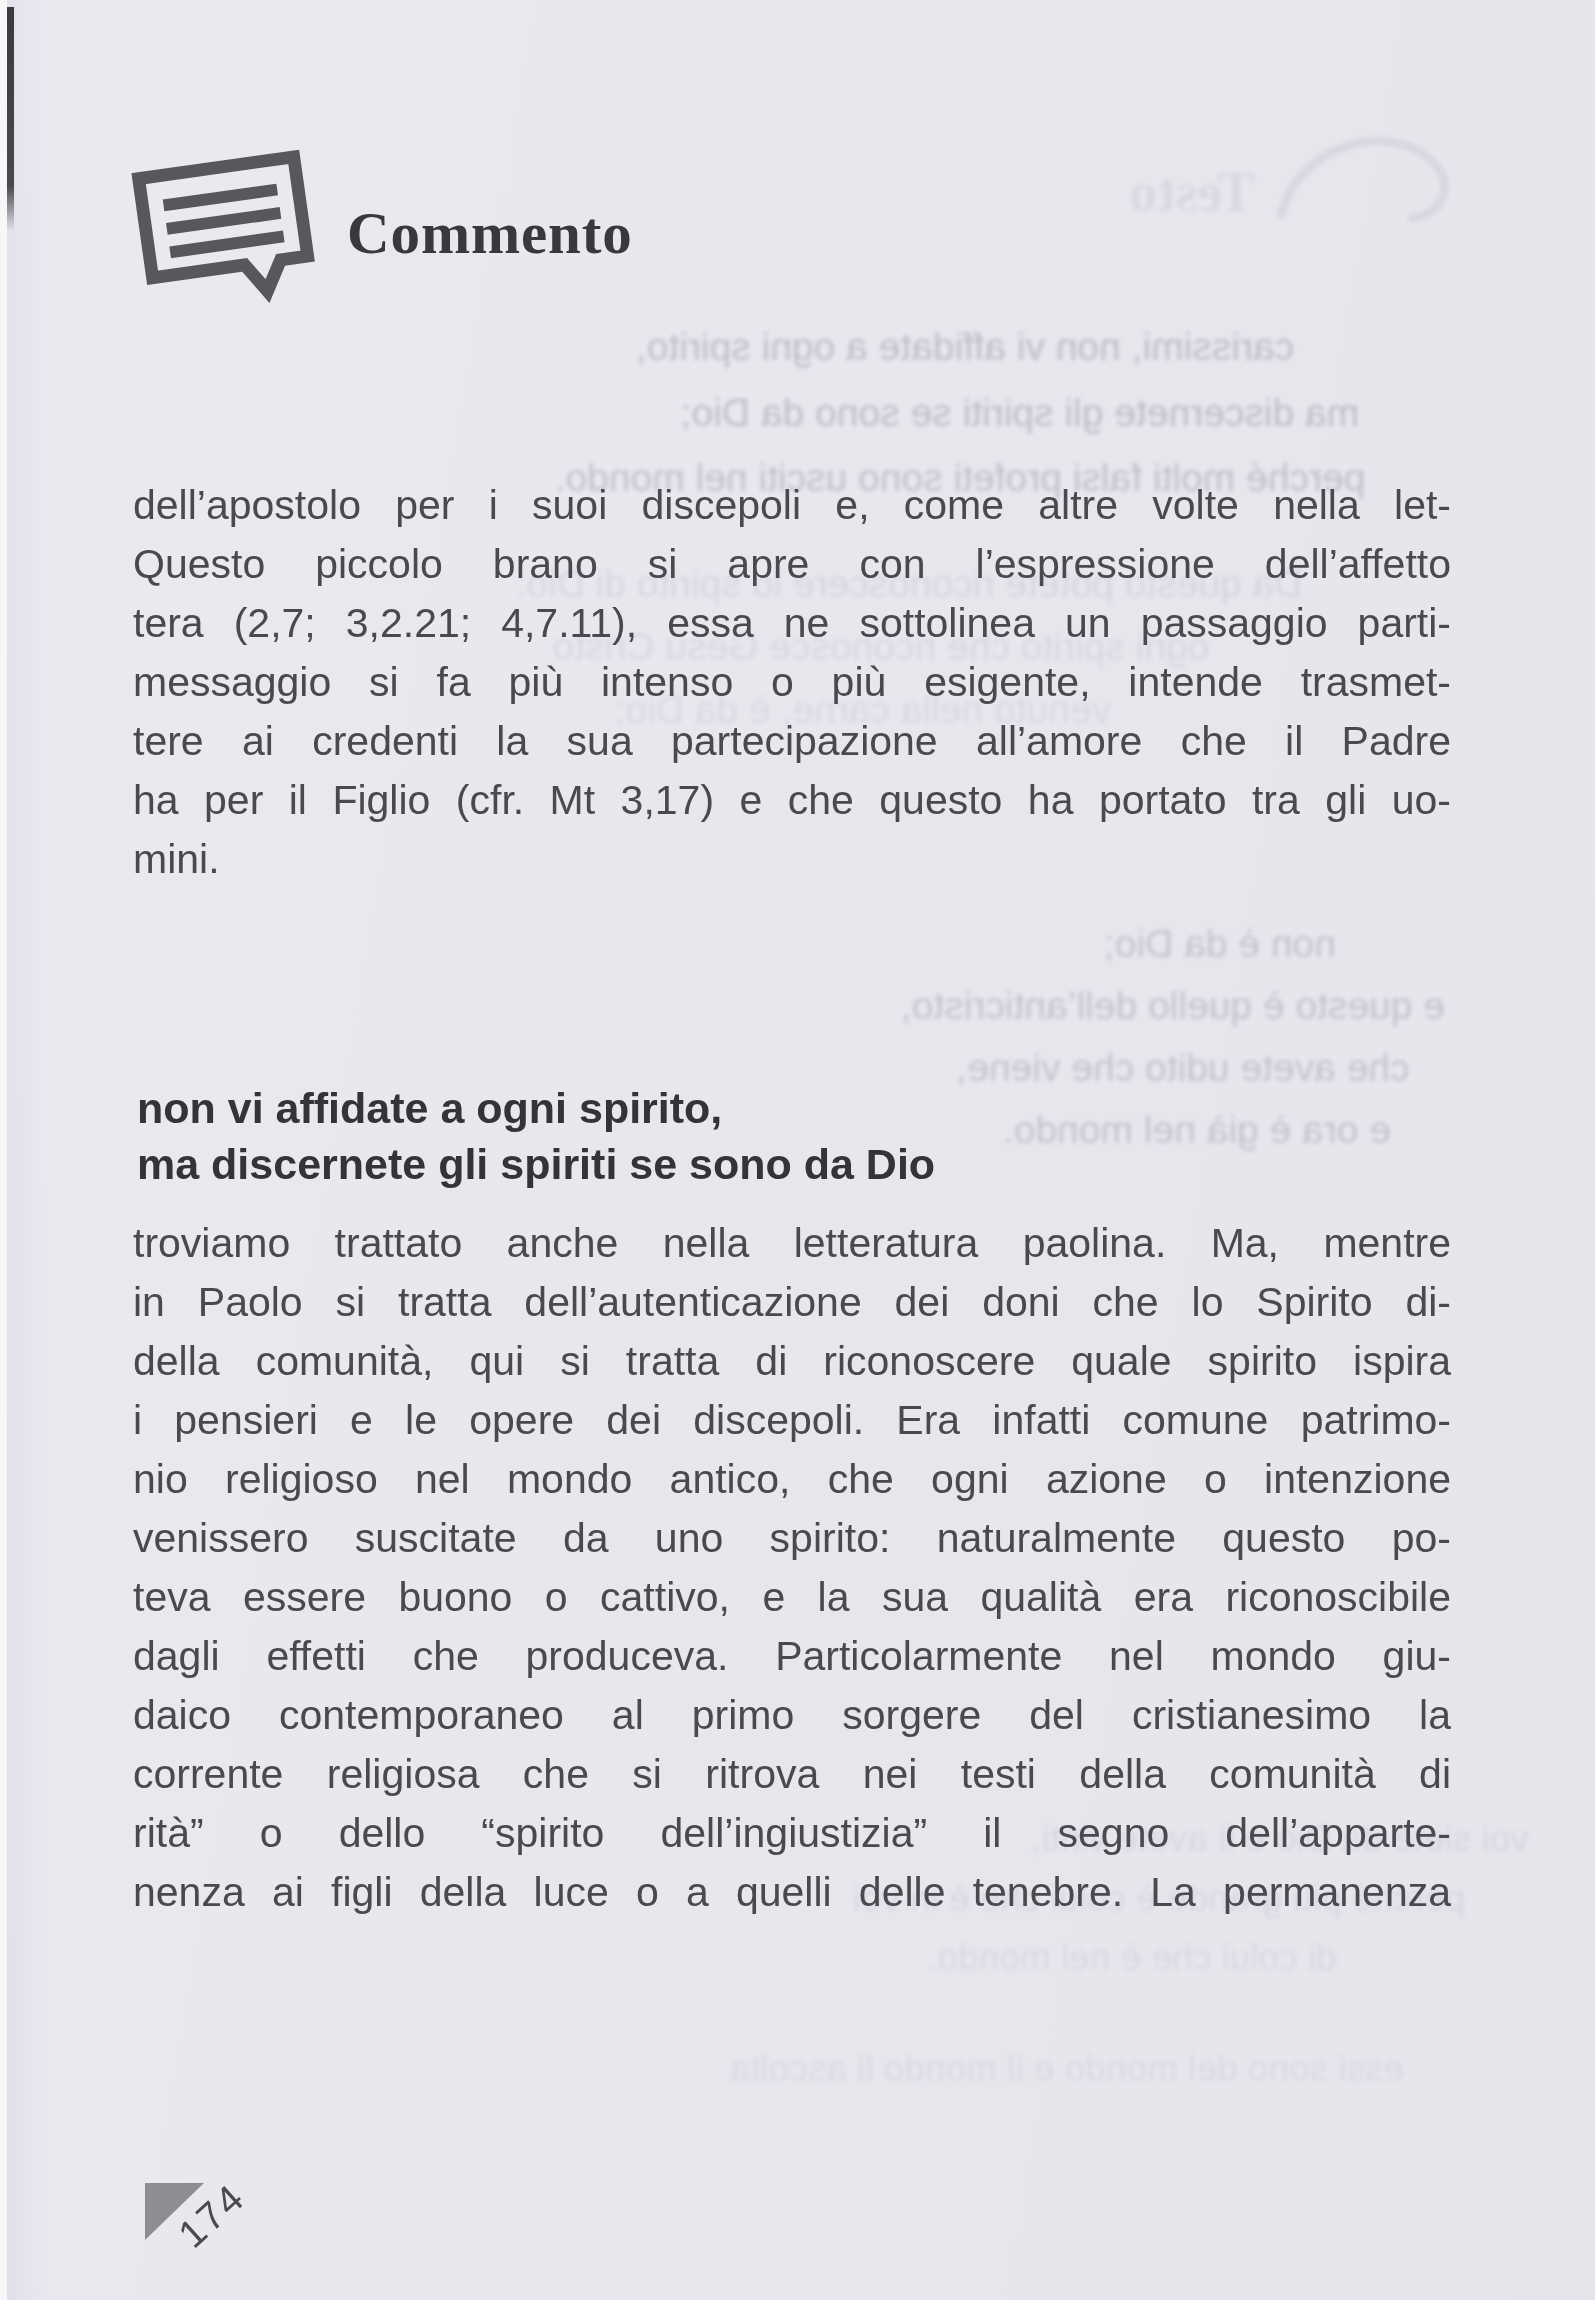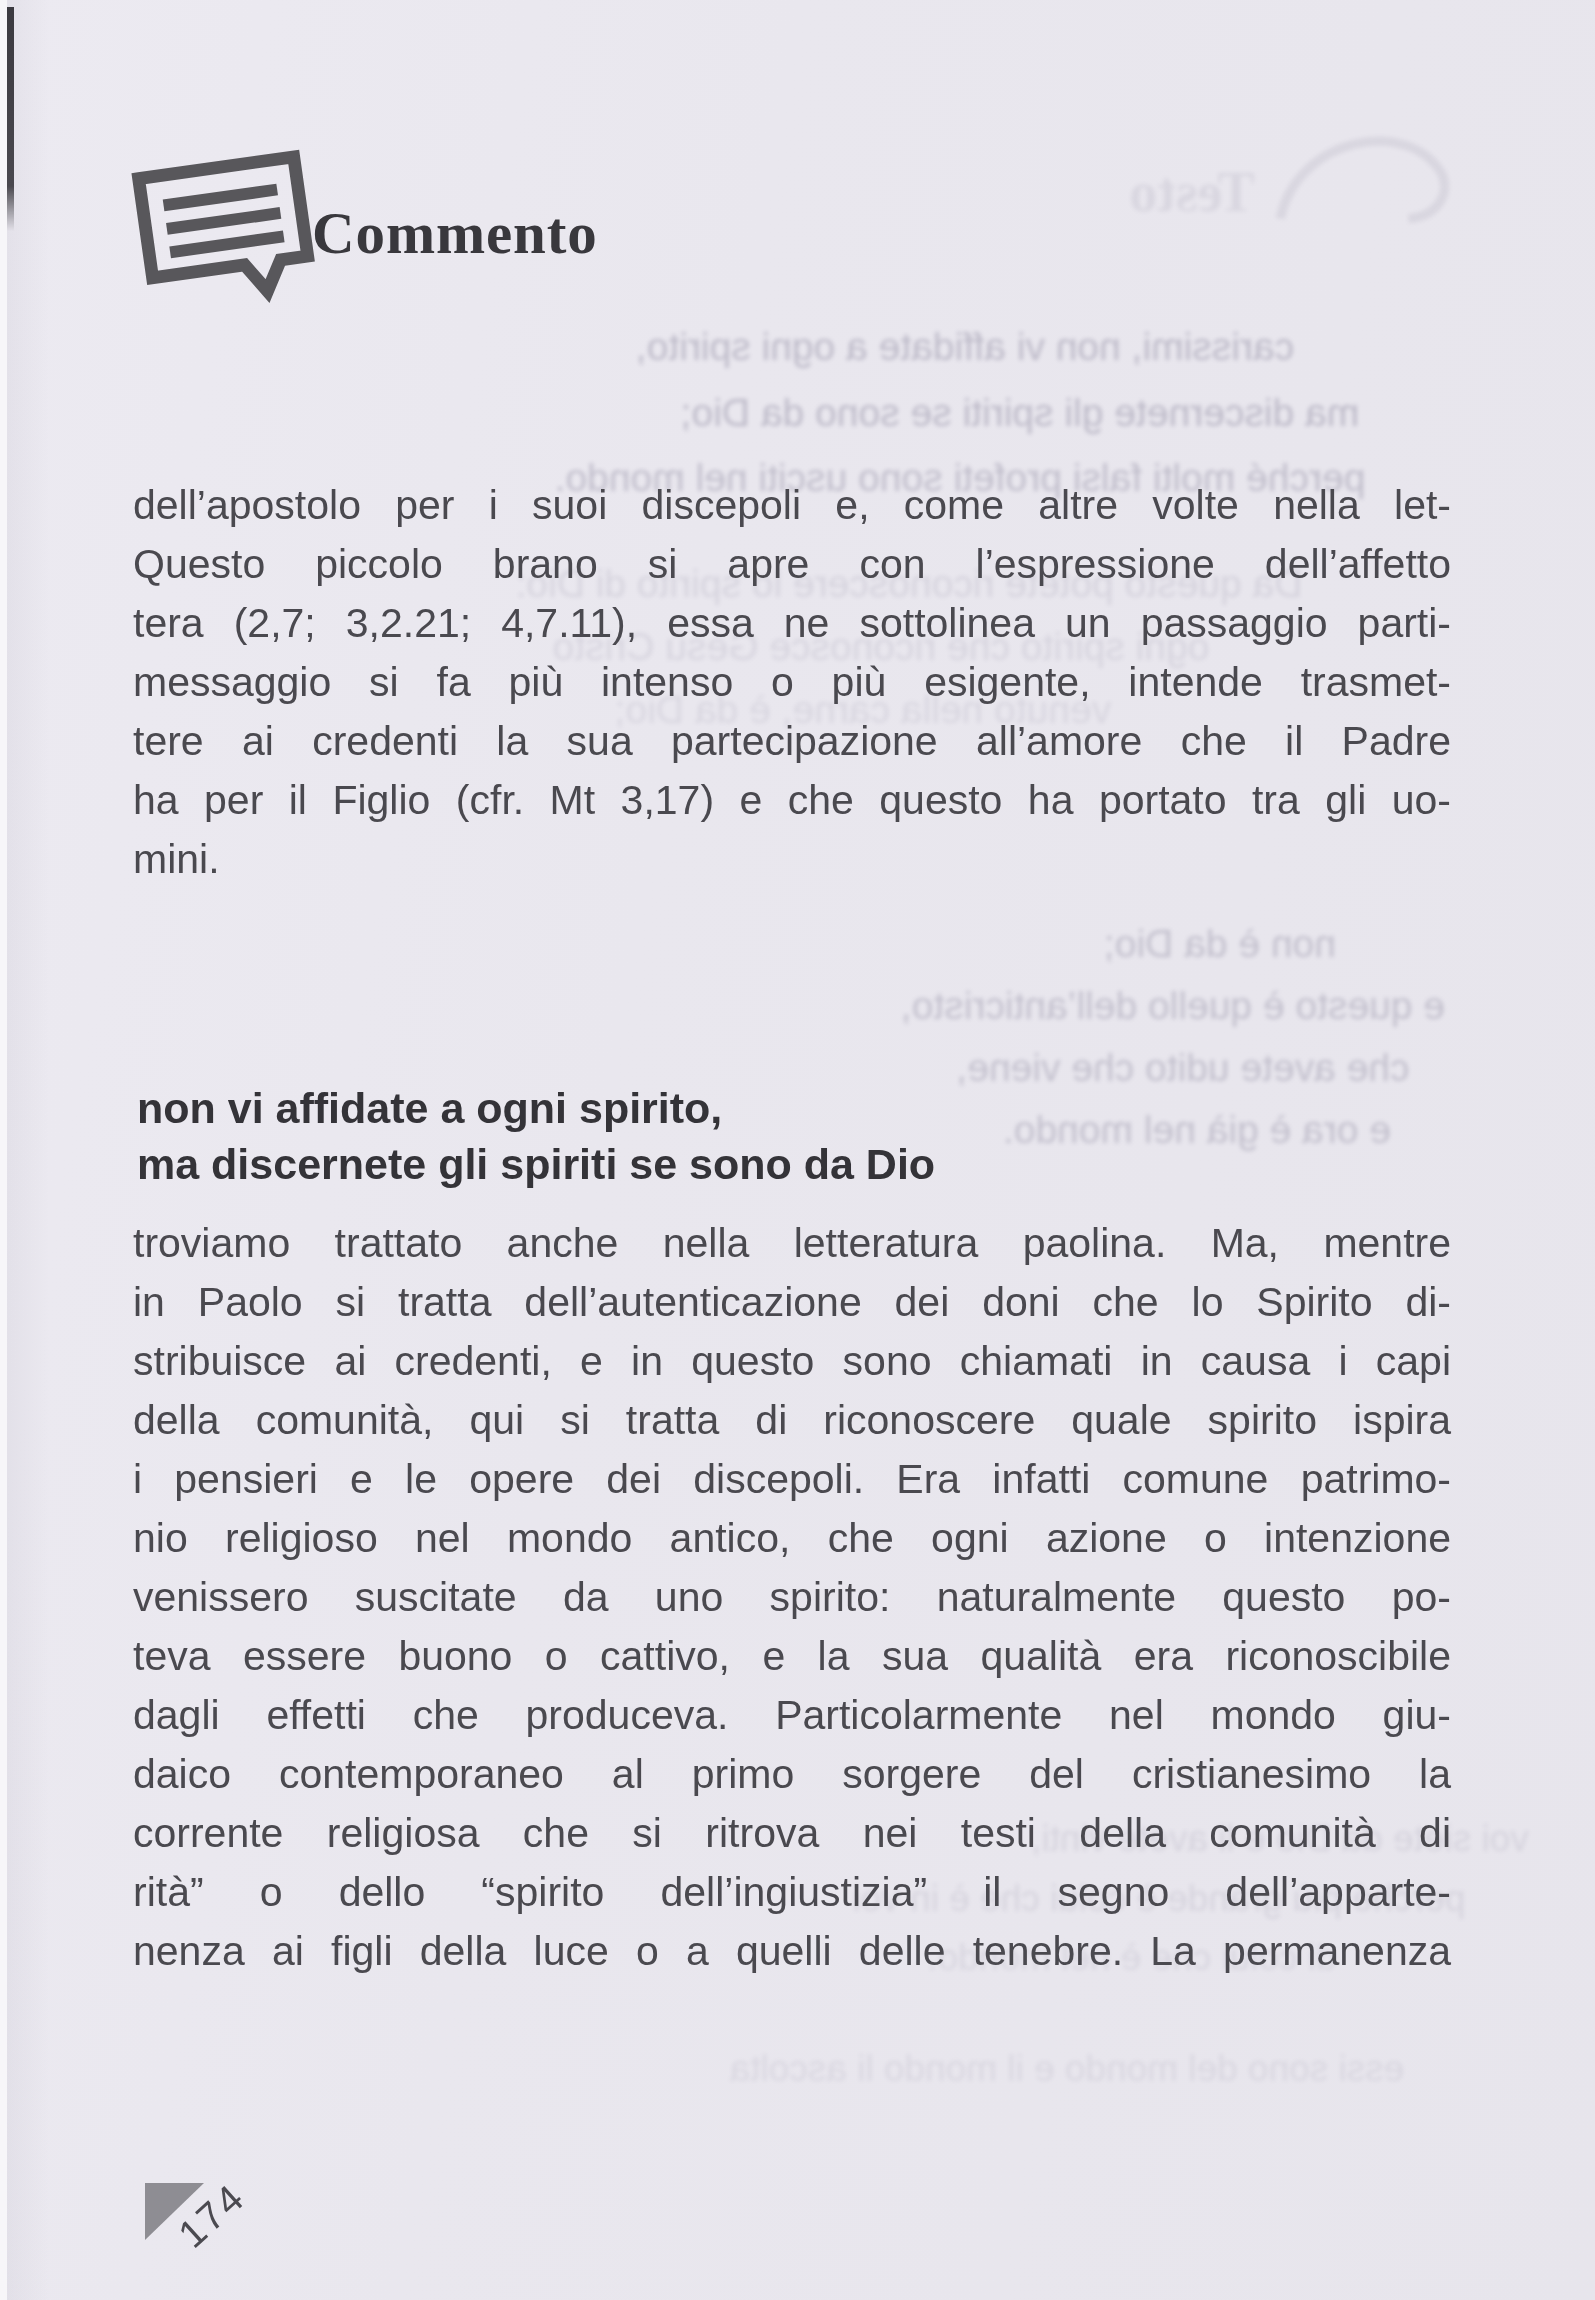"Commento" .commento-header { gap: none -> 35px }
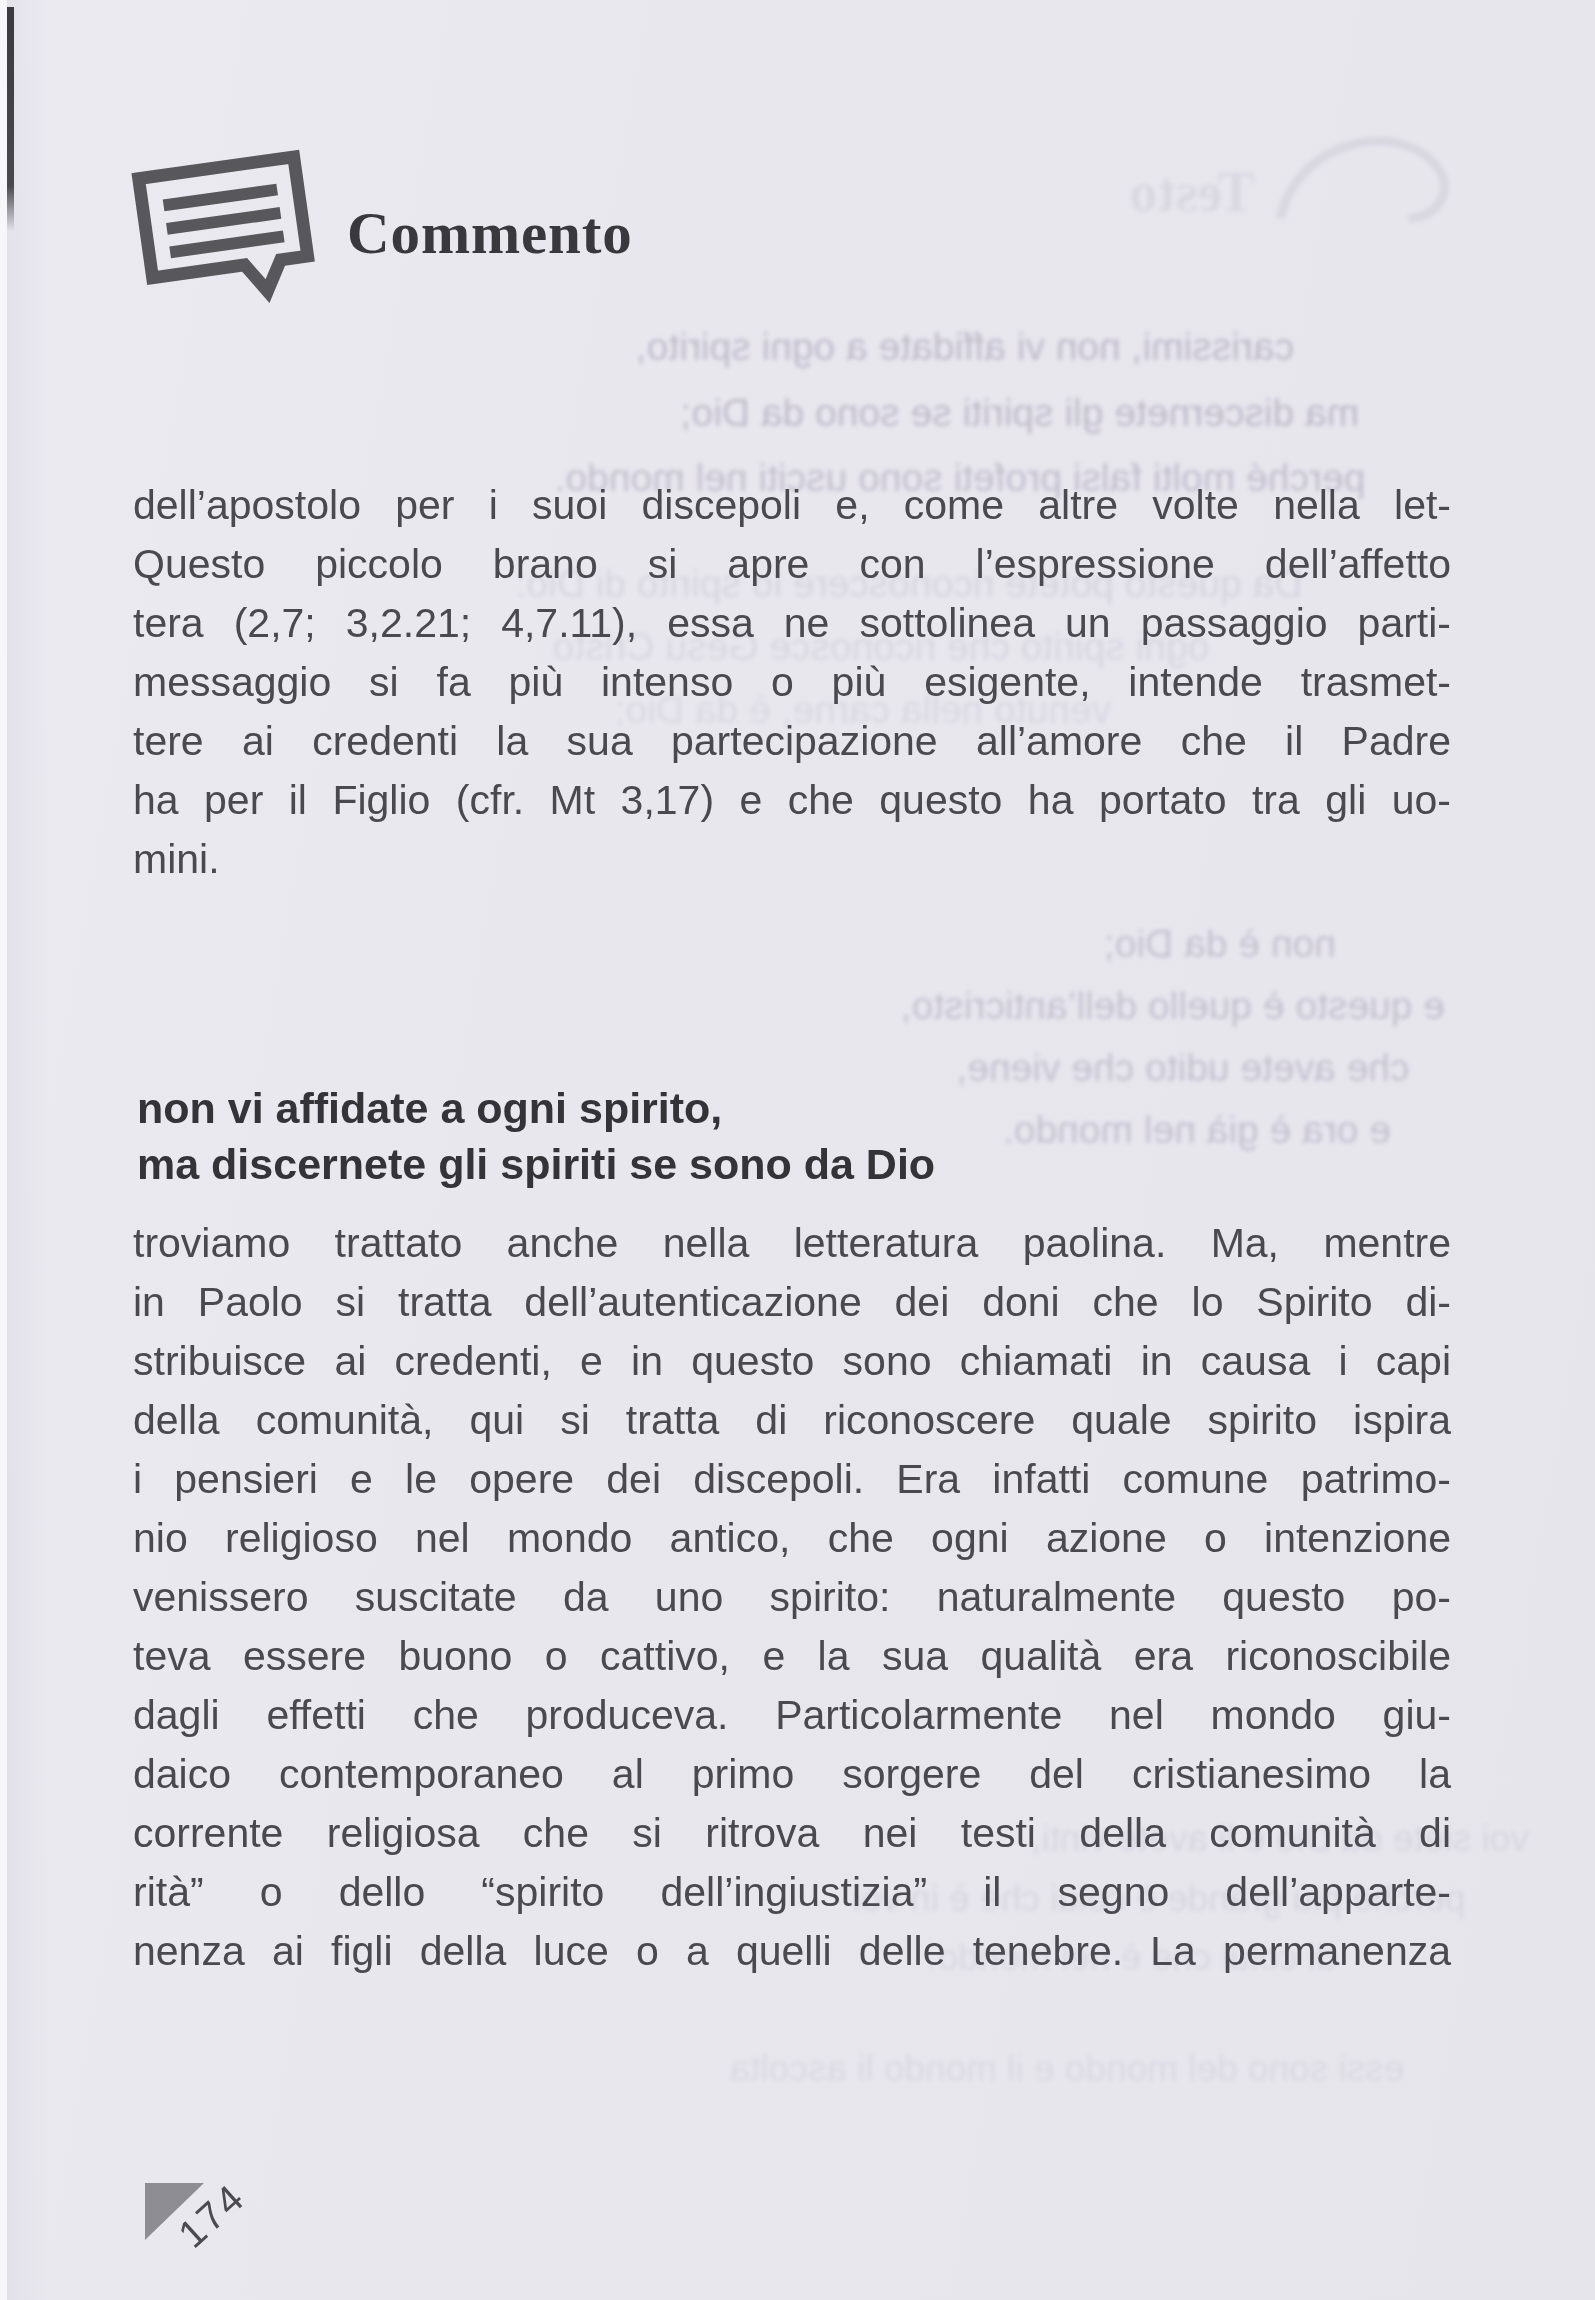"stribuisce ai credenti, e in" div.line { html: <div>stribuisce ai credenti, e in questo sono chiamati in causa i capi</div> -> none }
